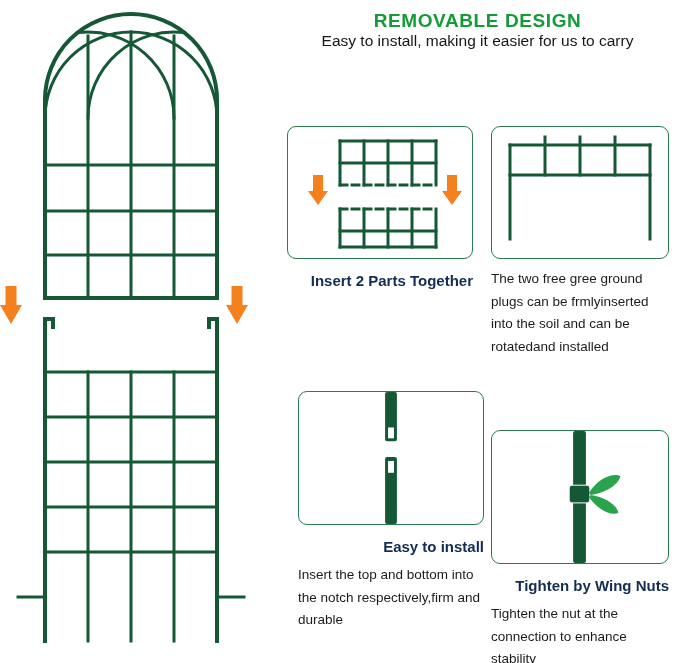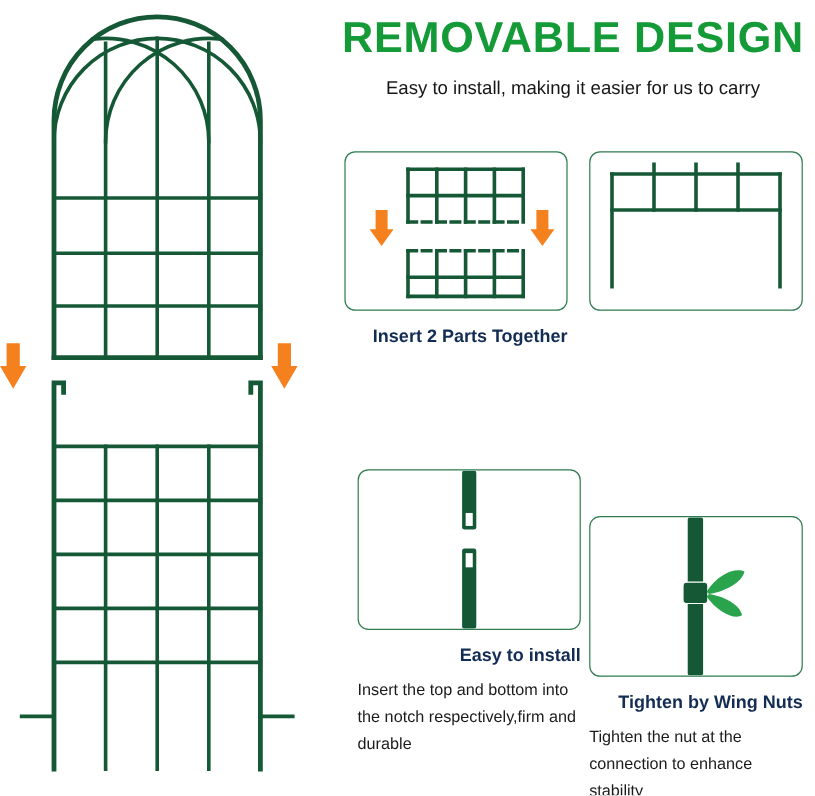"REMOVABLE DESIGN" .title { font-size: 36px -> 19px }
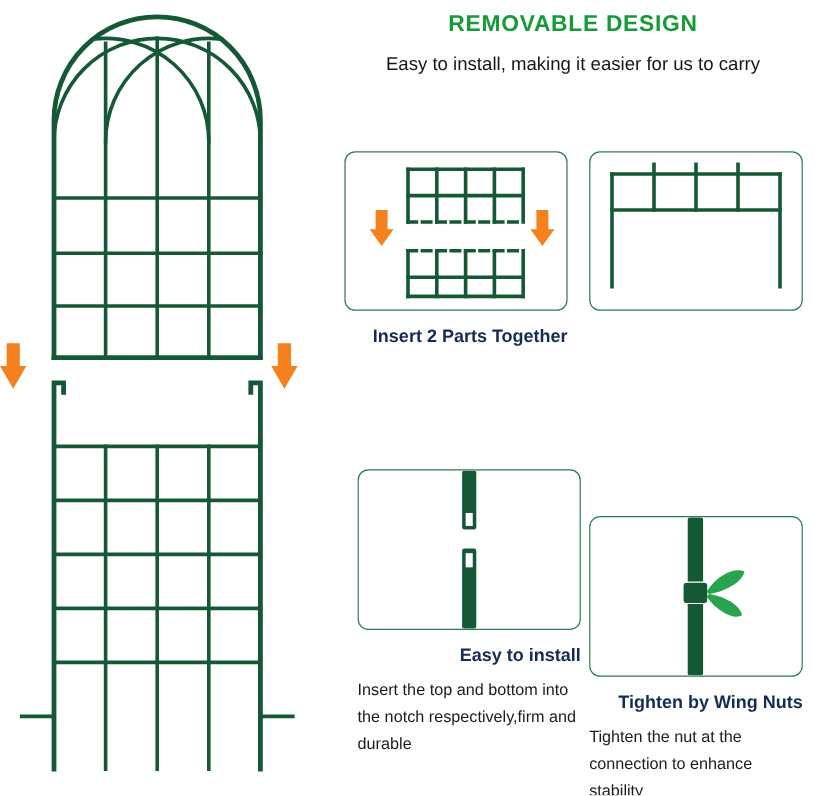"Easy to install, making it" .subtitle { margin-top: 13px -> none }
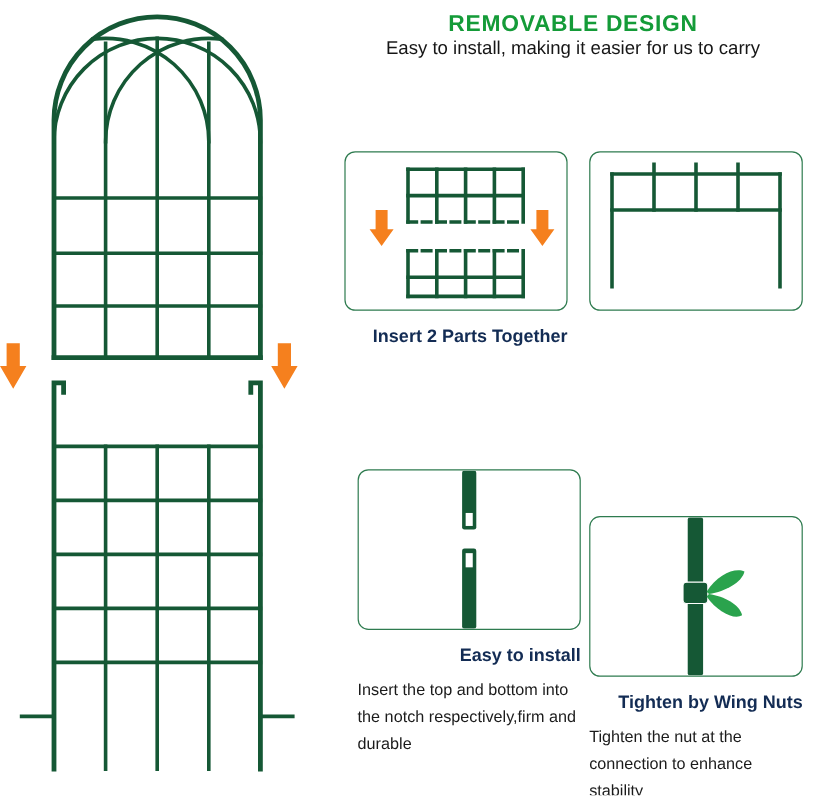"The two free gree ground" p.bodytxt { html: none -> <p>The two free gree ground plugs can be frmlyinserted into the soil and can be rotatedand installed</p> }
